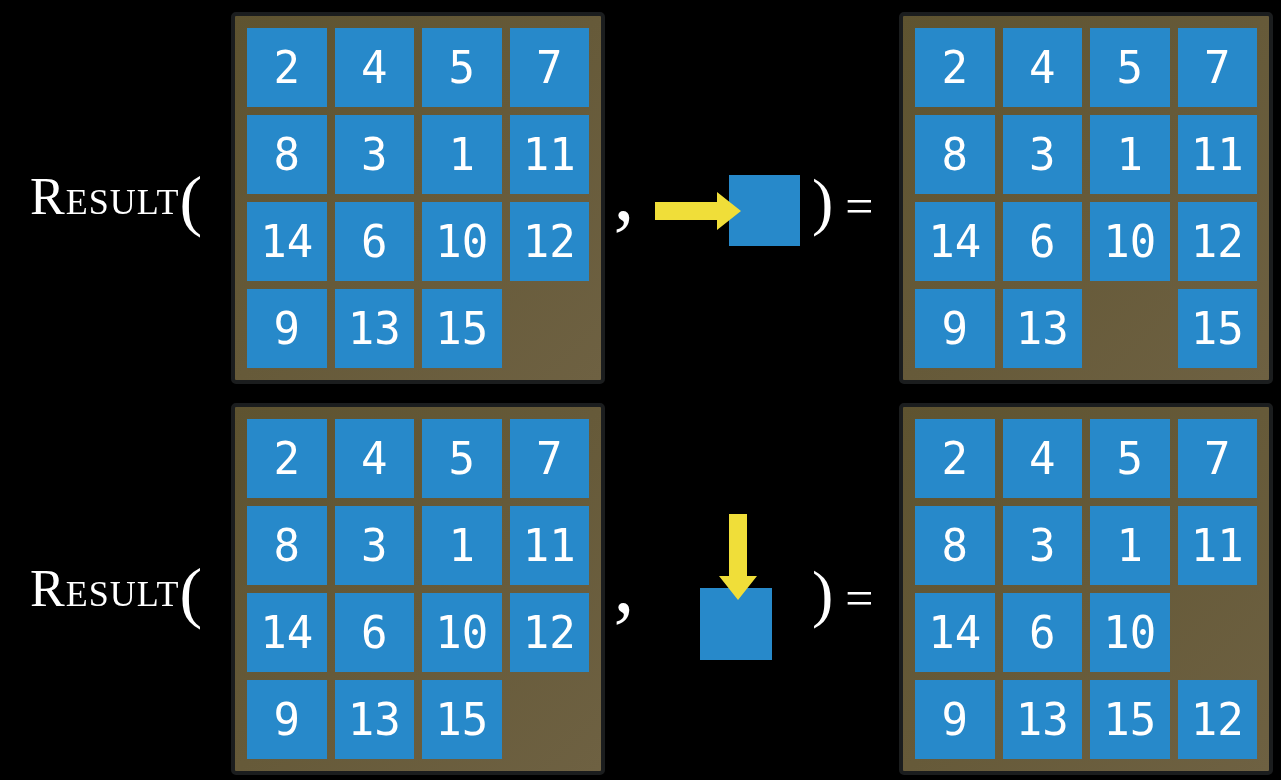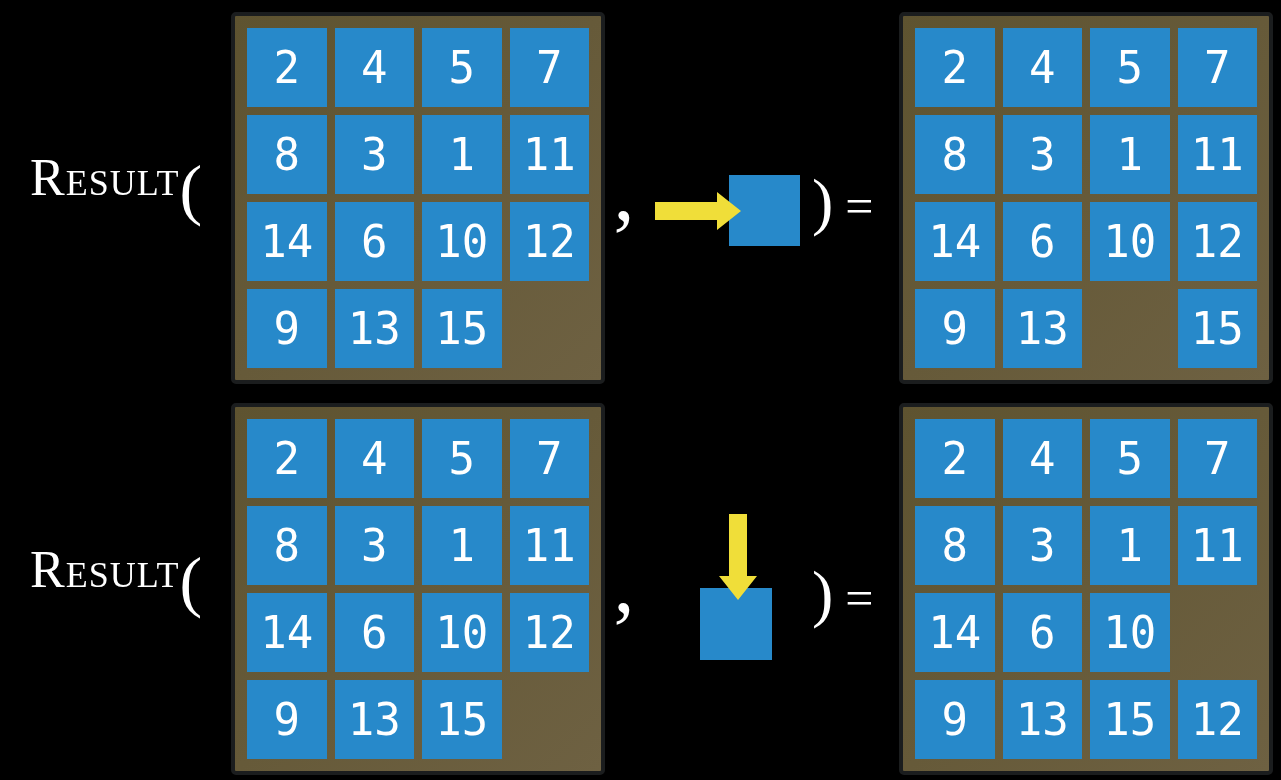"Result" .func-label { align-items: flex-start -> center }
